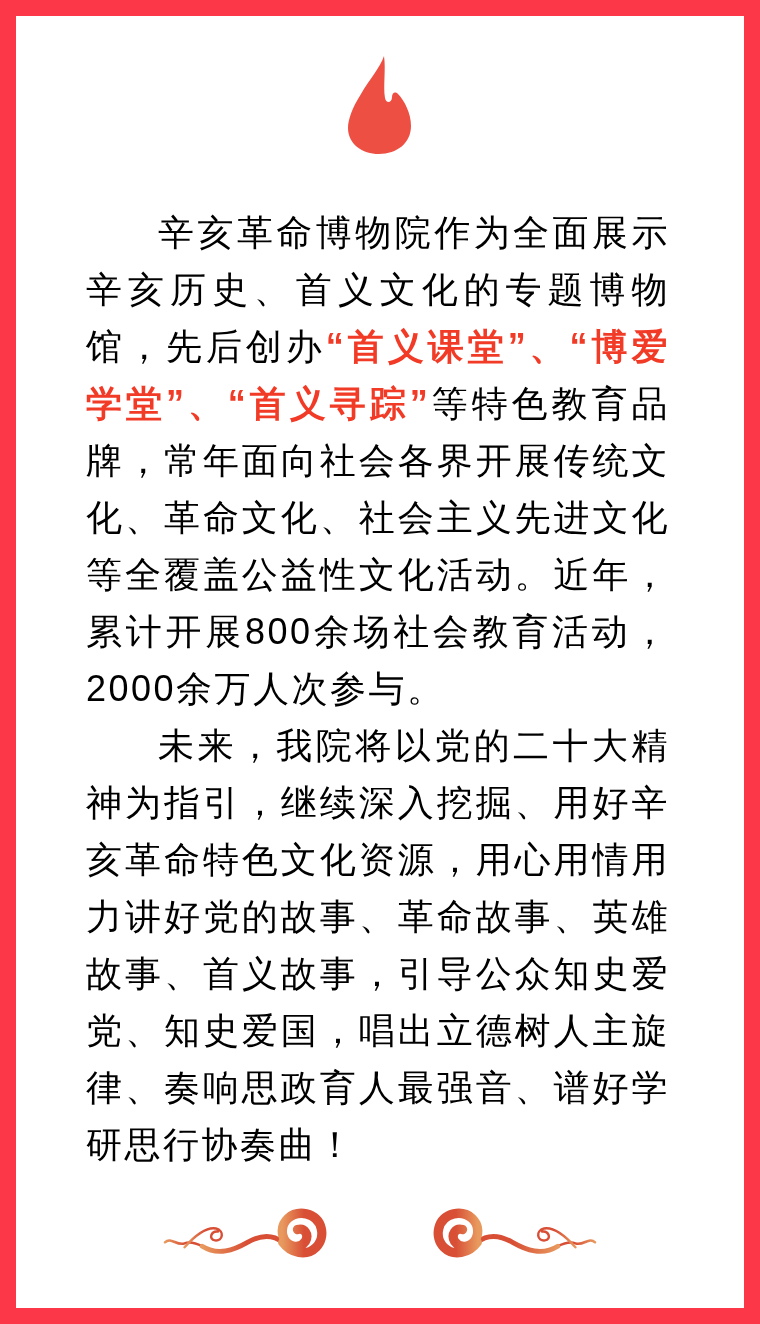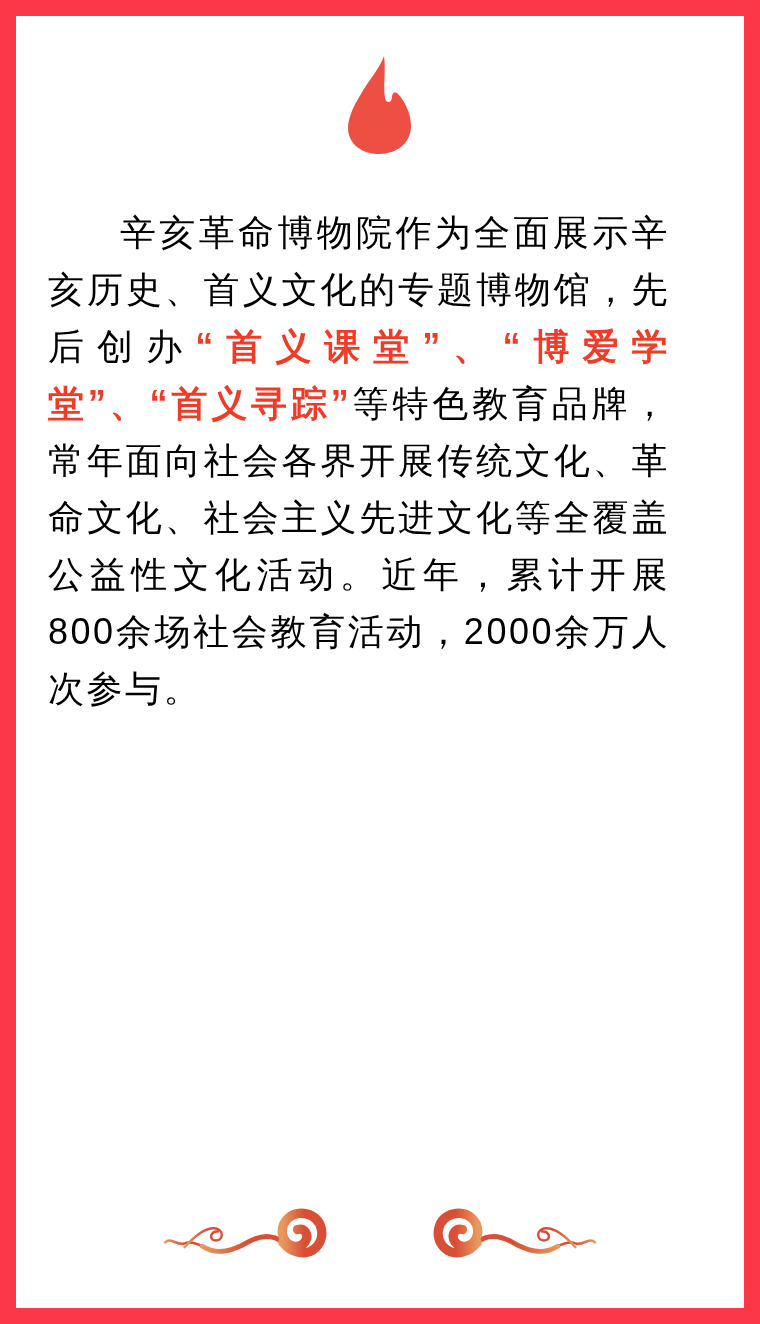"辛亥革命博物院作为全面展示辛亥历史、首义文化的专题博物馆，先后创办“首义课堂”、" .article { margin: 50px 74px 0 32px -> 50px 74px 0 70px }
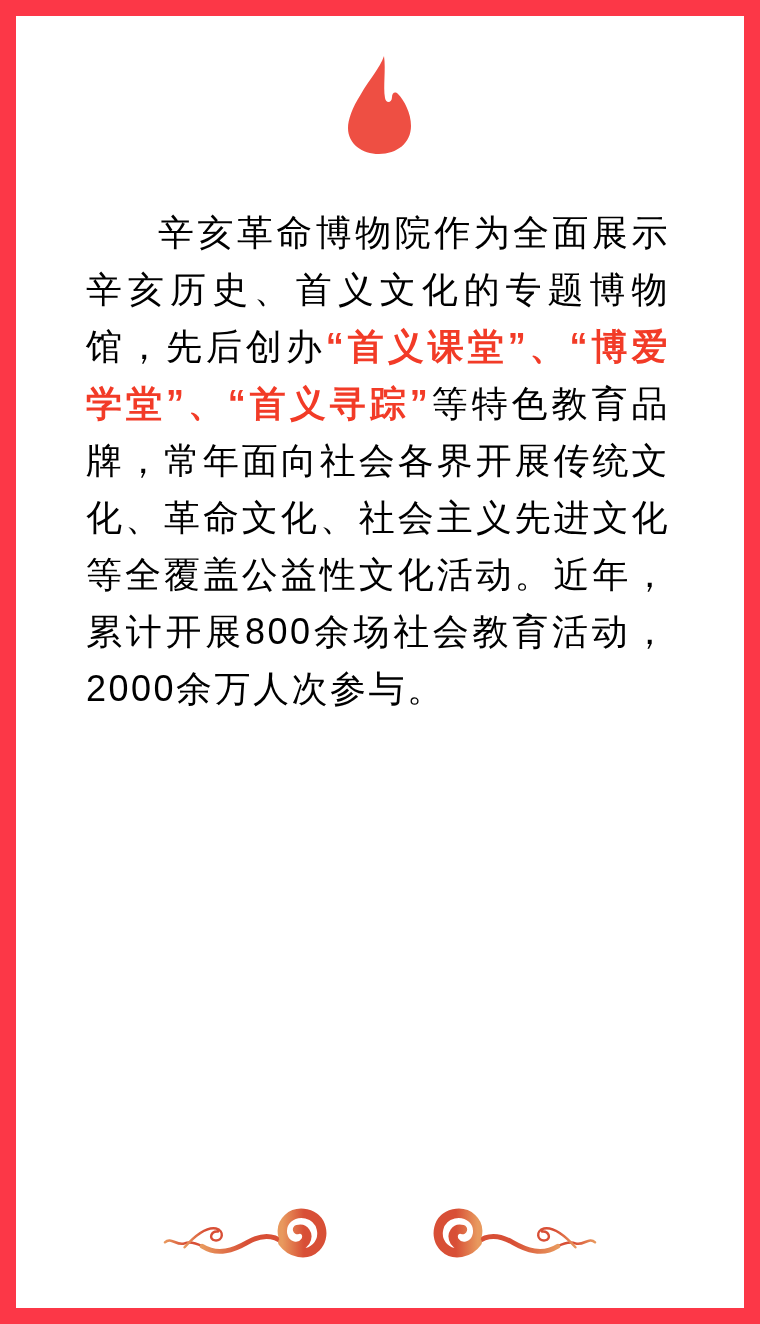"未来，我院将以党的二十大精神为指引，继续深入挖掘、用好辛亥革命特色文化资源，用心" p { html: none -> <p><span>未来，我院将以党的二十大精神为指引，继续深入挖掘、用好辛亥革命特色文化资源，用心用情用力讲好党的故事、革命故事、英雄故事、首义故事，引导公众知史爱党、知史爱国，唱出立德树人主旋律、奏响思政育人最强音、谱好学研思行协奏曲！</span></p> }
